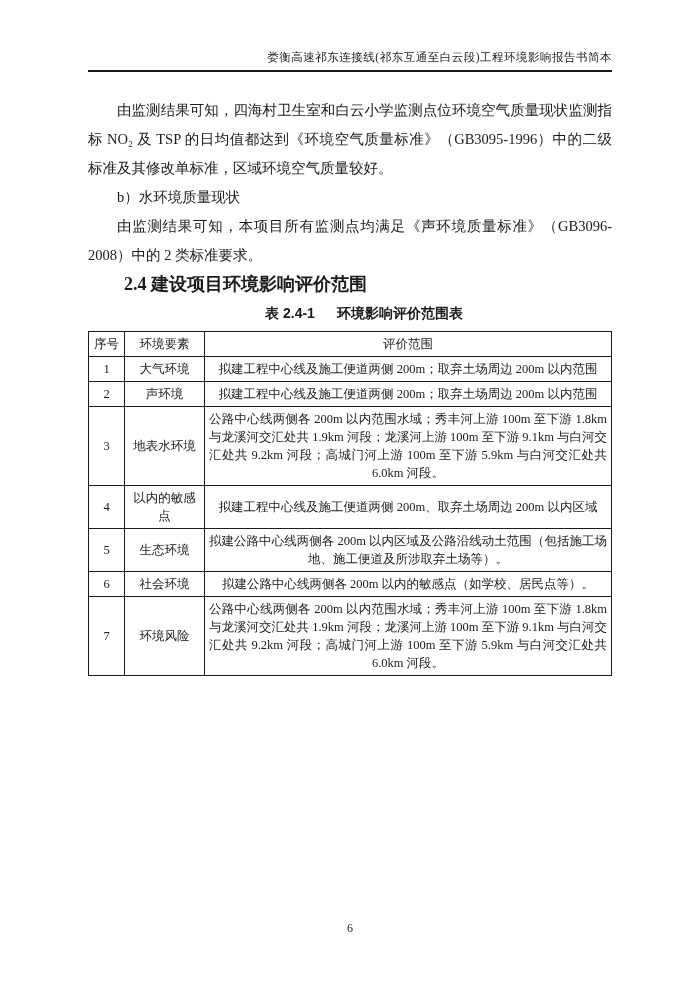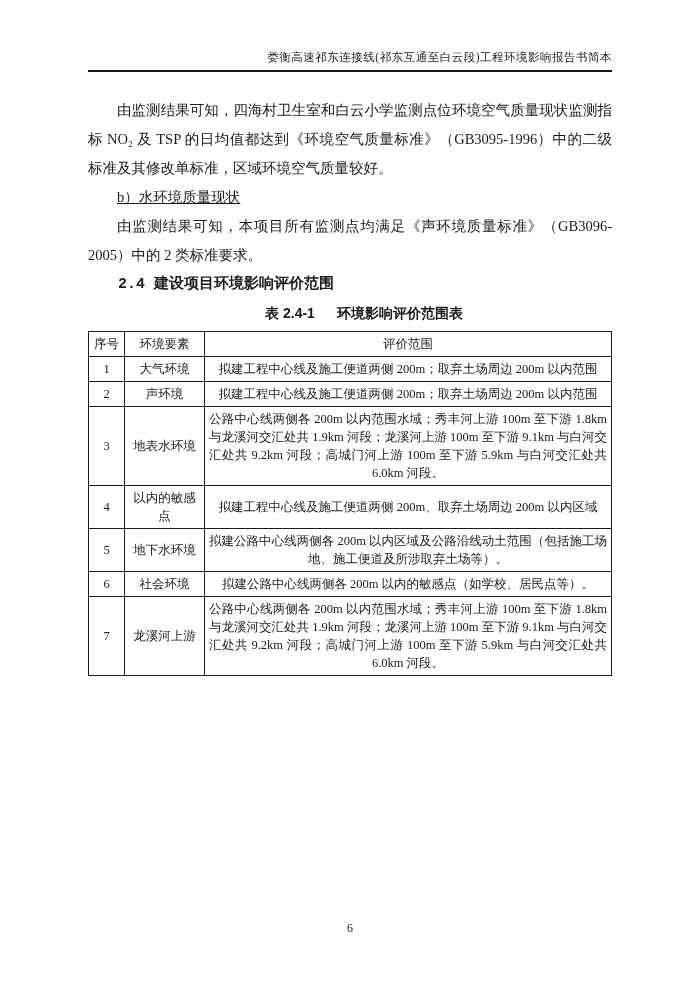"b）水环境质量现状" .subhead { text-decoration: underline -> none }
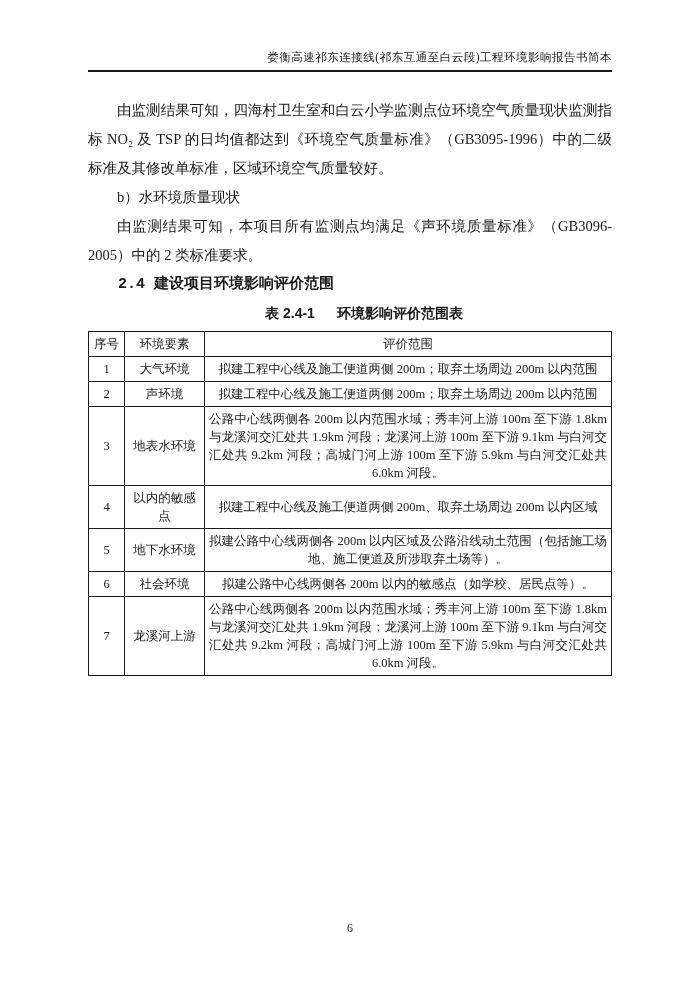"由监测结果可知，本项目所有监测点均满足《声环境质量标准》（GB3096-2005" p { text: GB3096-2005 -> GB3096-2008 }
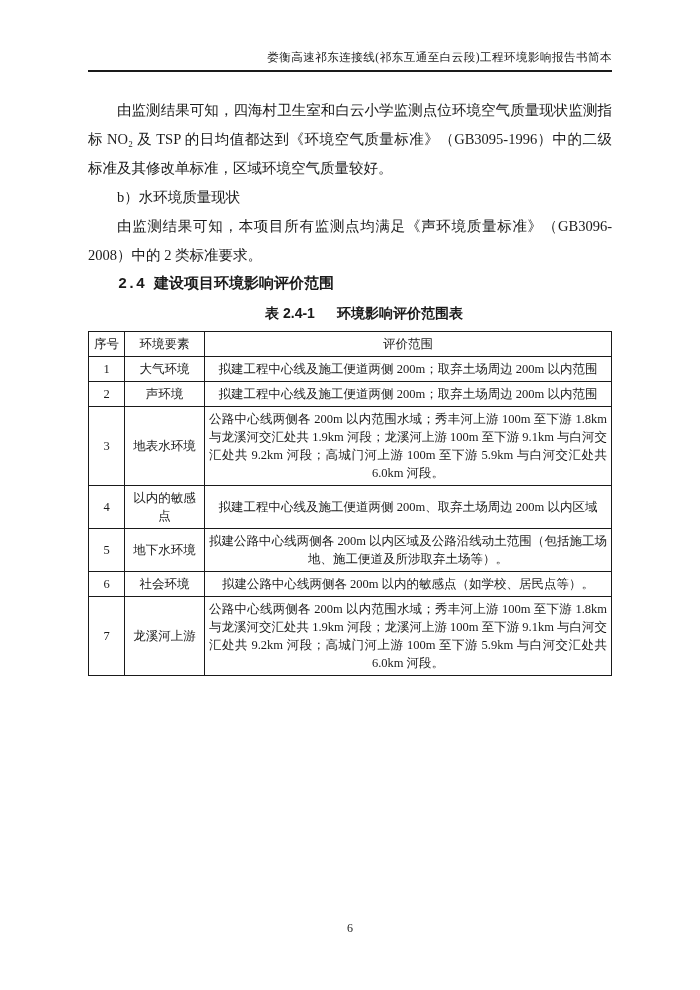"2.4 建设项目环境影响评价范围" .section-heading { font-family: Liberation Mono, monospace -> Liberation Serif, serif; font-size: 15px -> 18px }
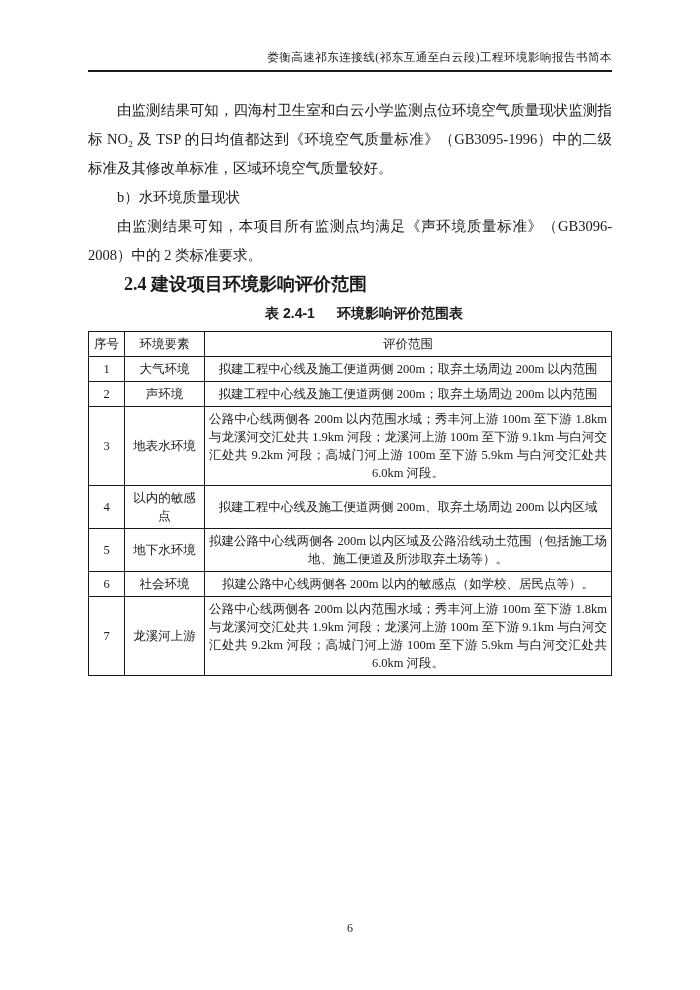"地下水环境" td.cell-factor { text: 地下水 -> 生态 }
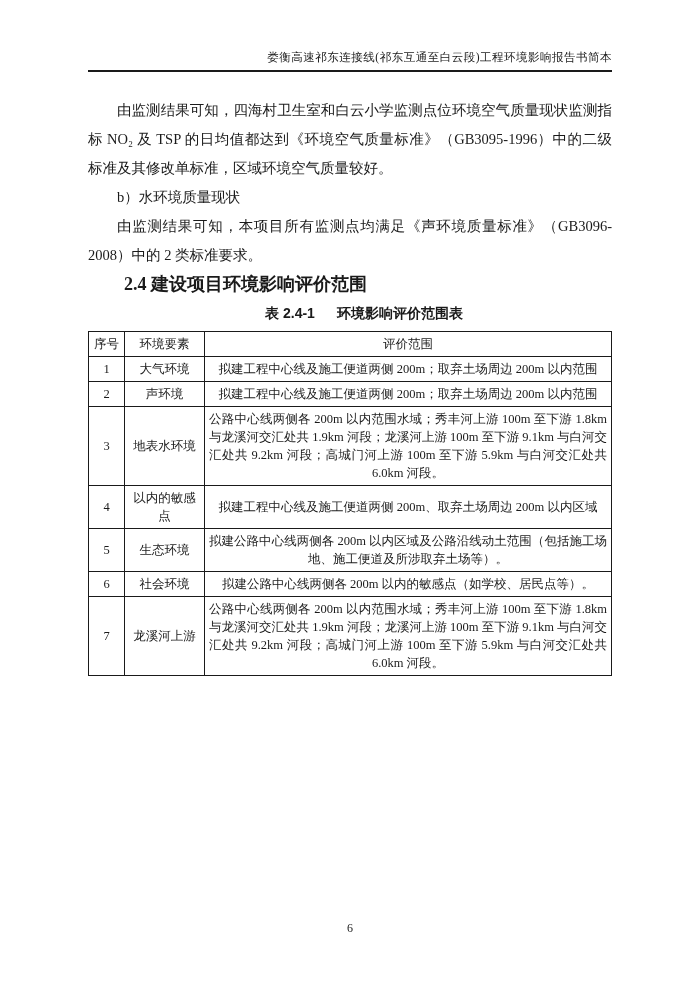"龙溪河上游" td.cell-factor { text: 龙溪河上游 -> 环境风险 }
